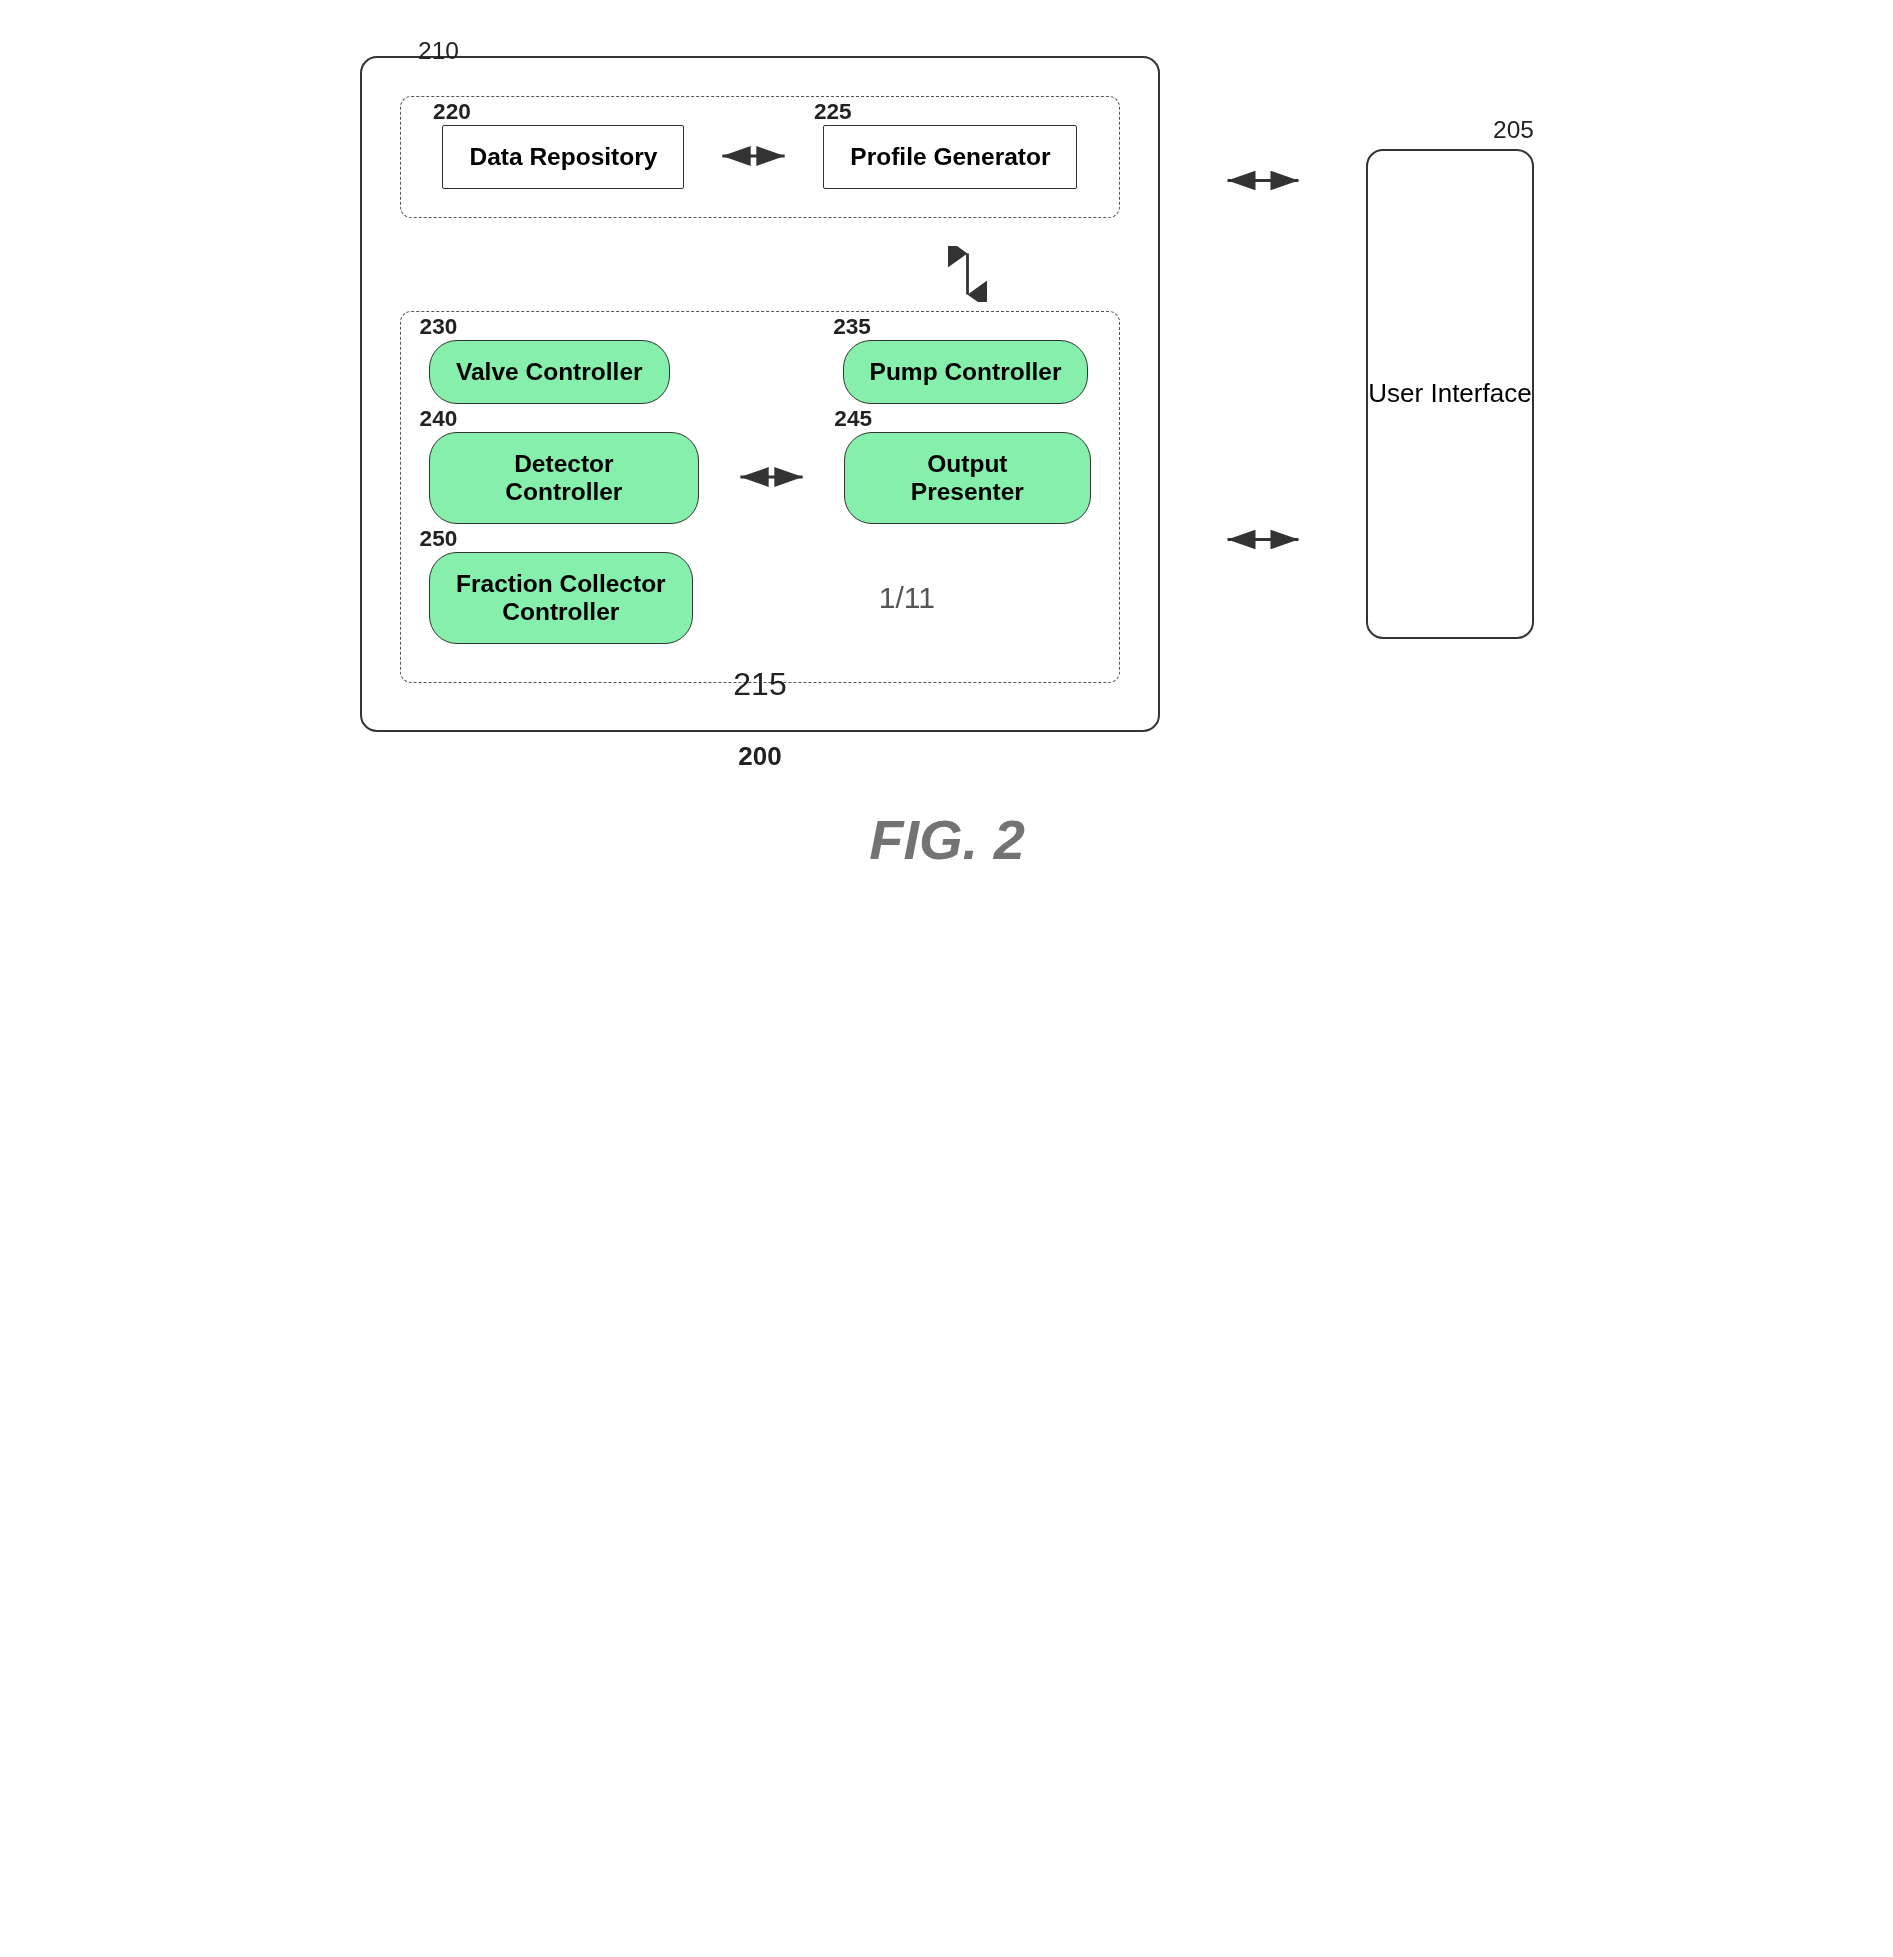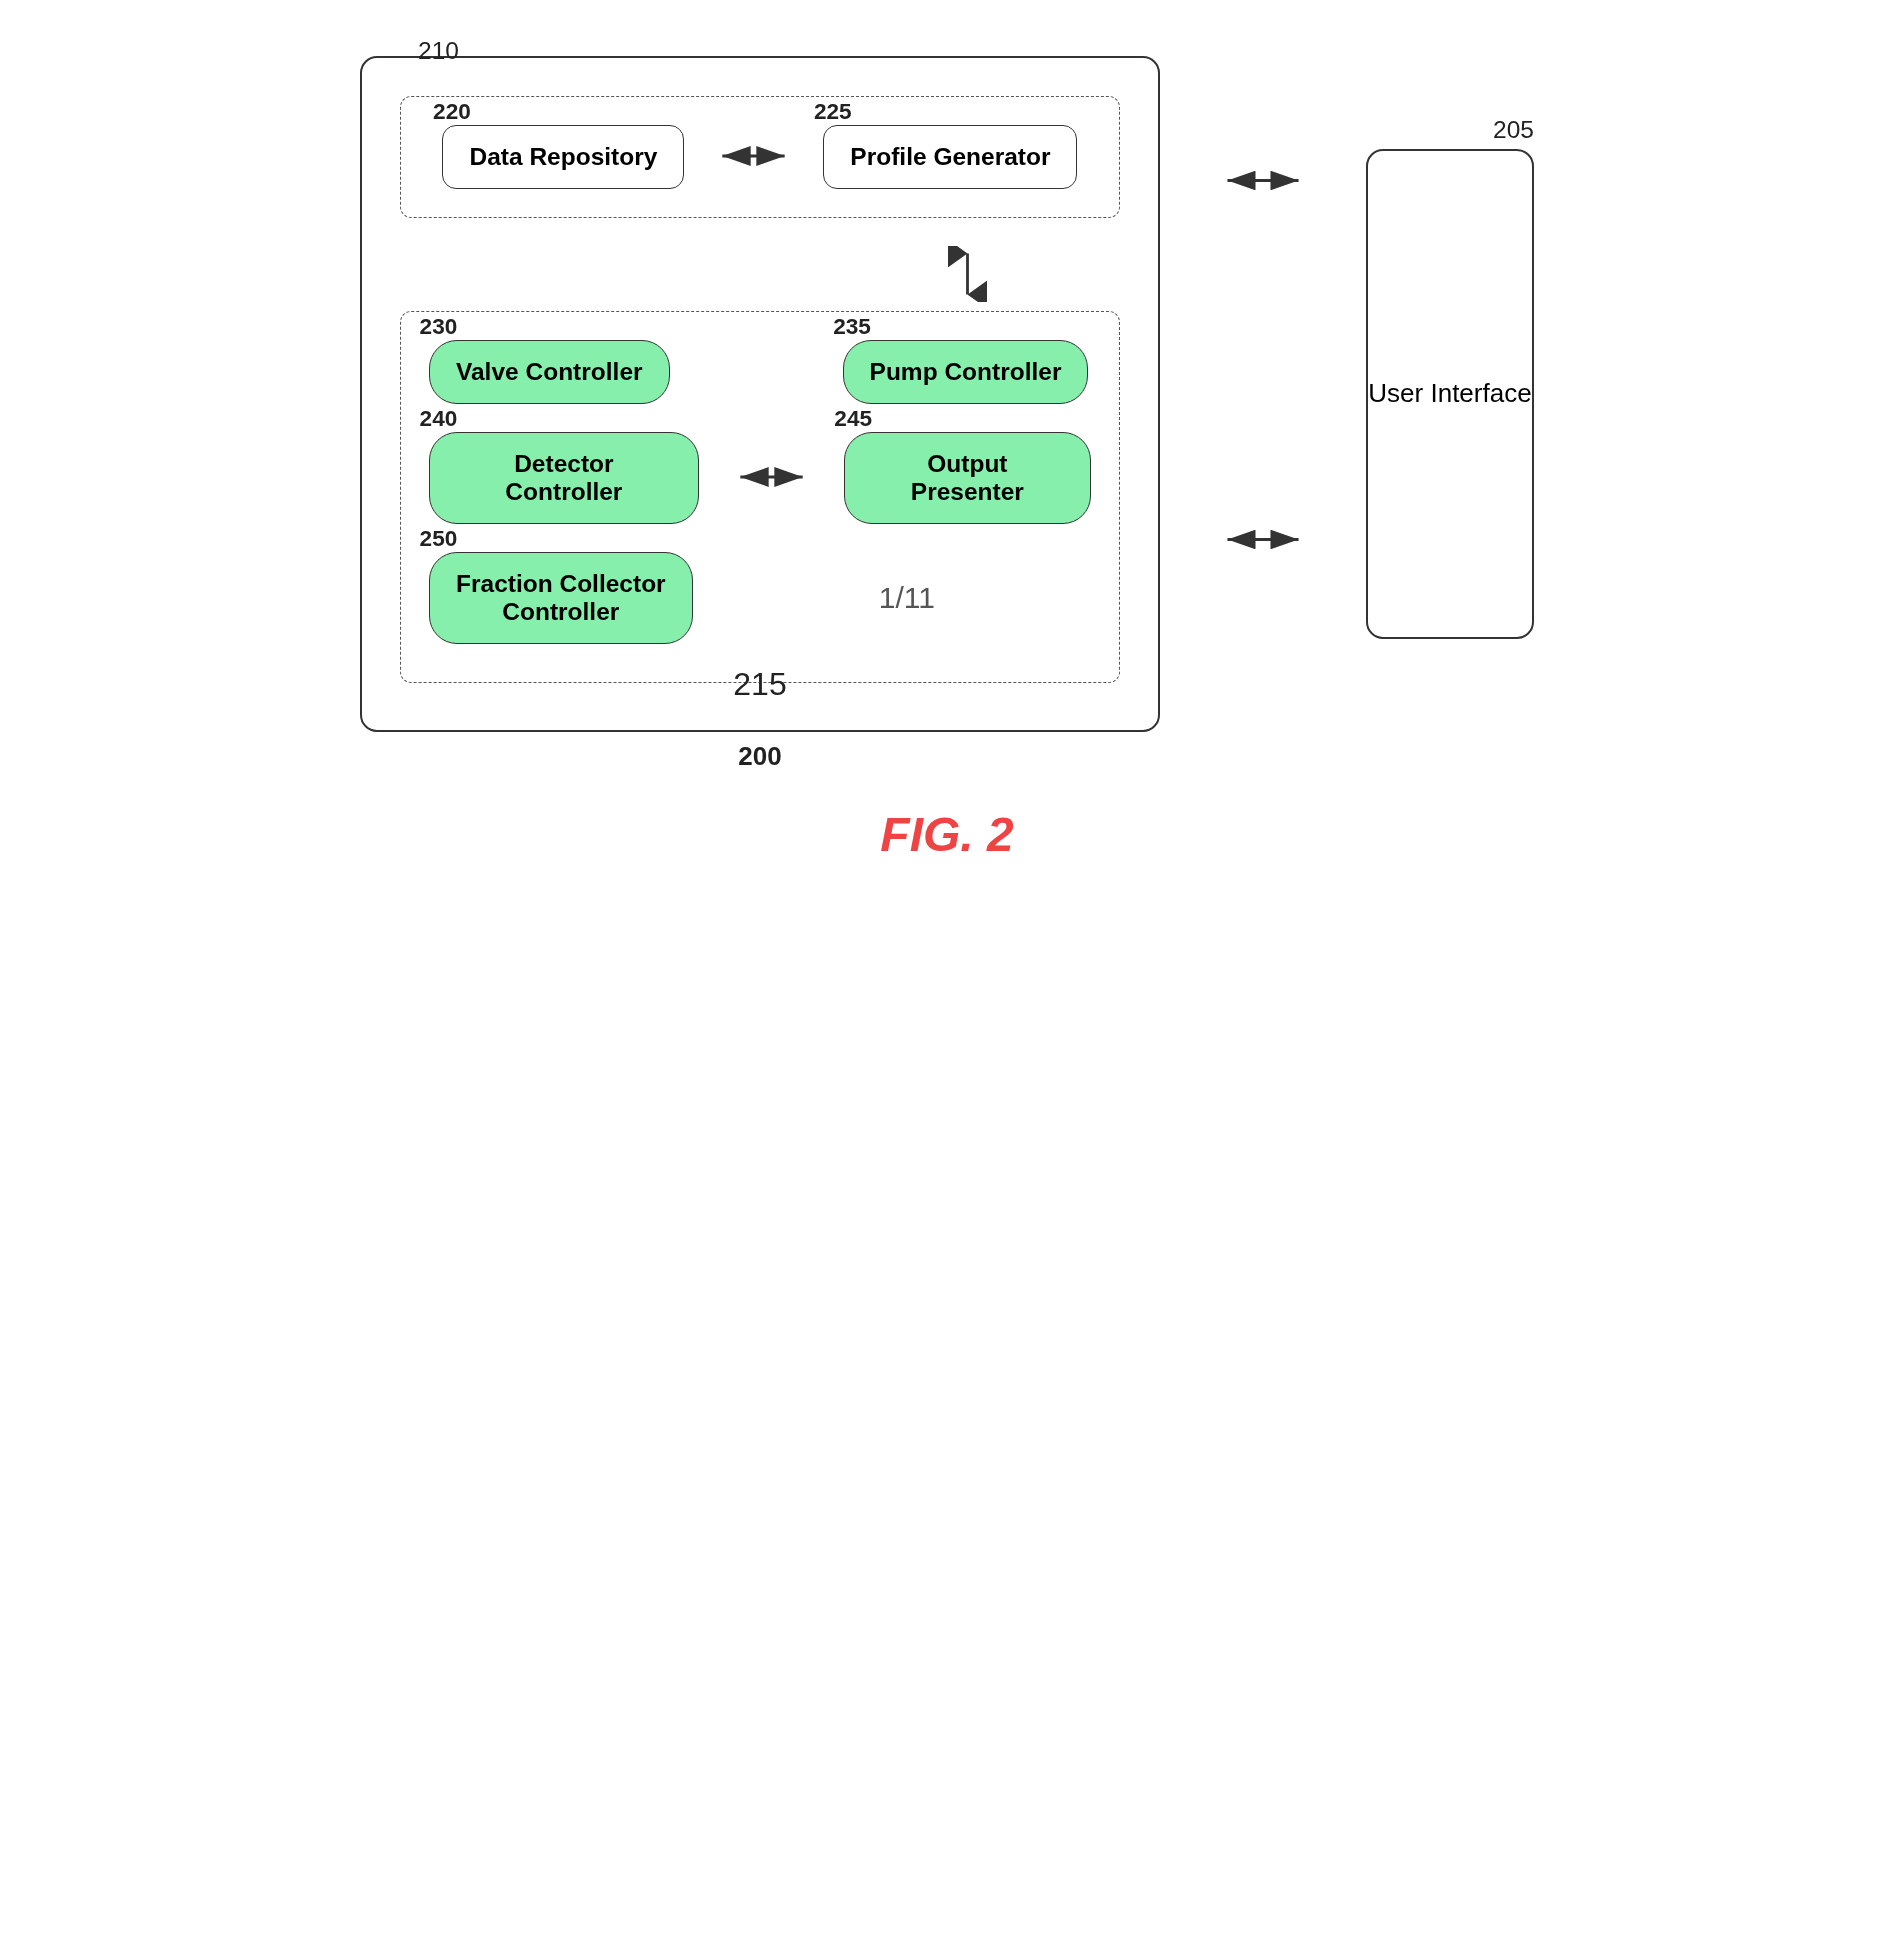"Data Repository" .component-box { border-radius: 14px -> 2px }
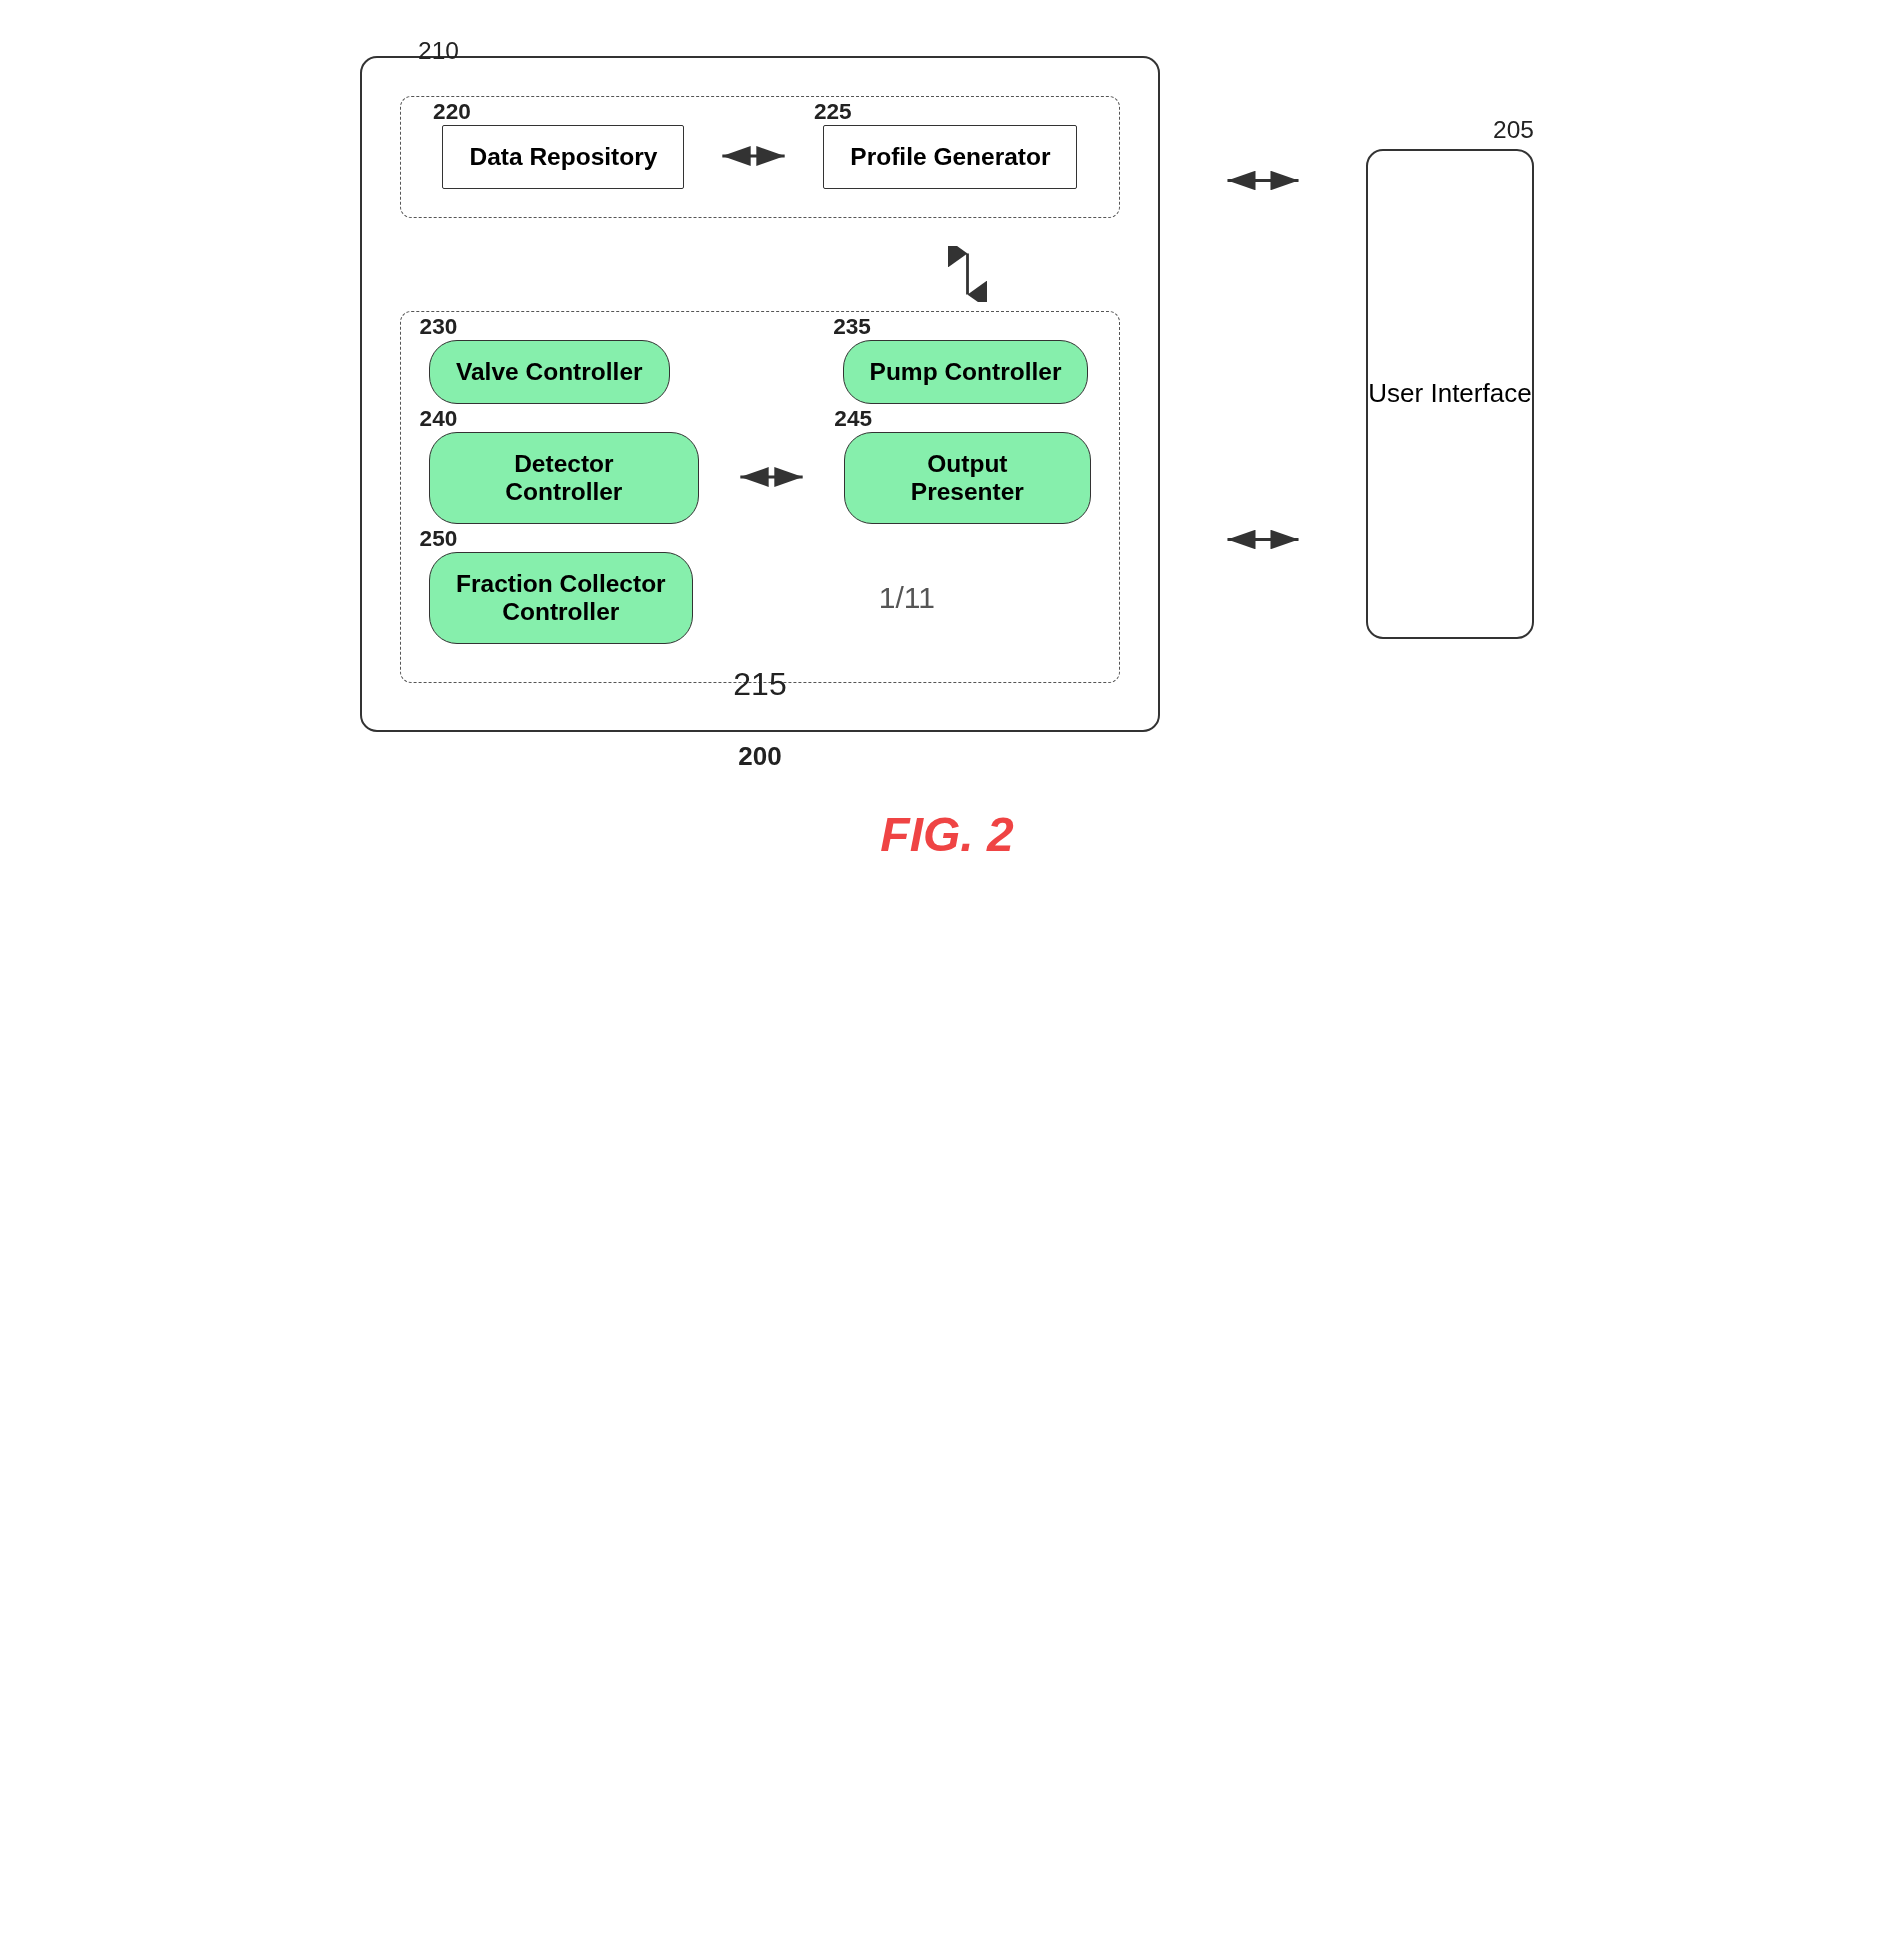"FIG. 2" .fig-caption { color: #ef4444 -> #737373; font-size: 48px -> 56px }
